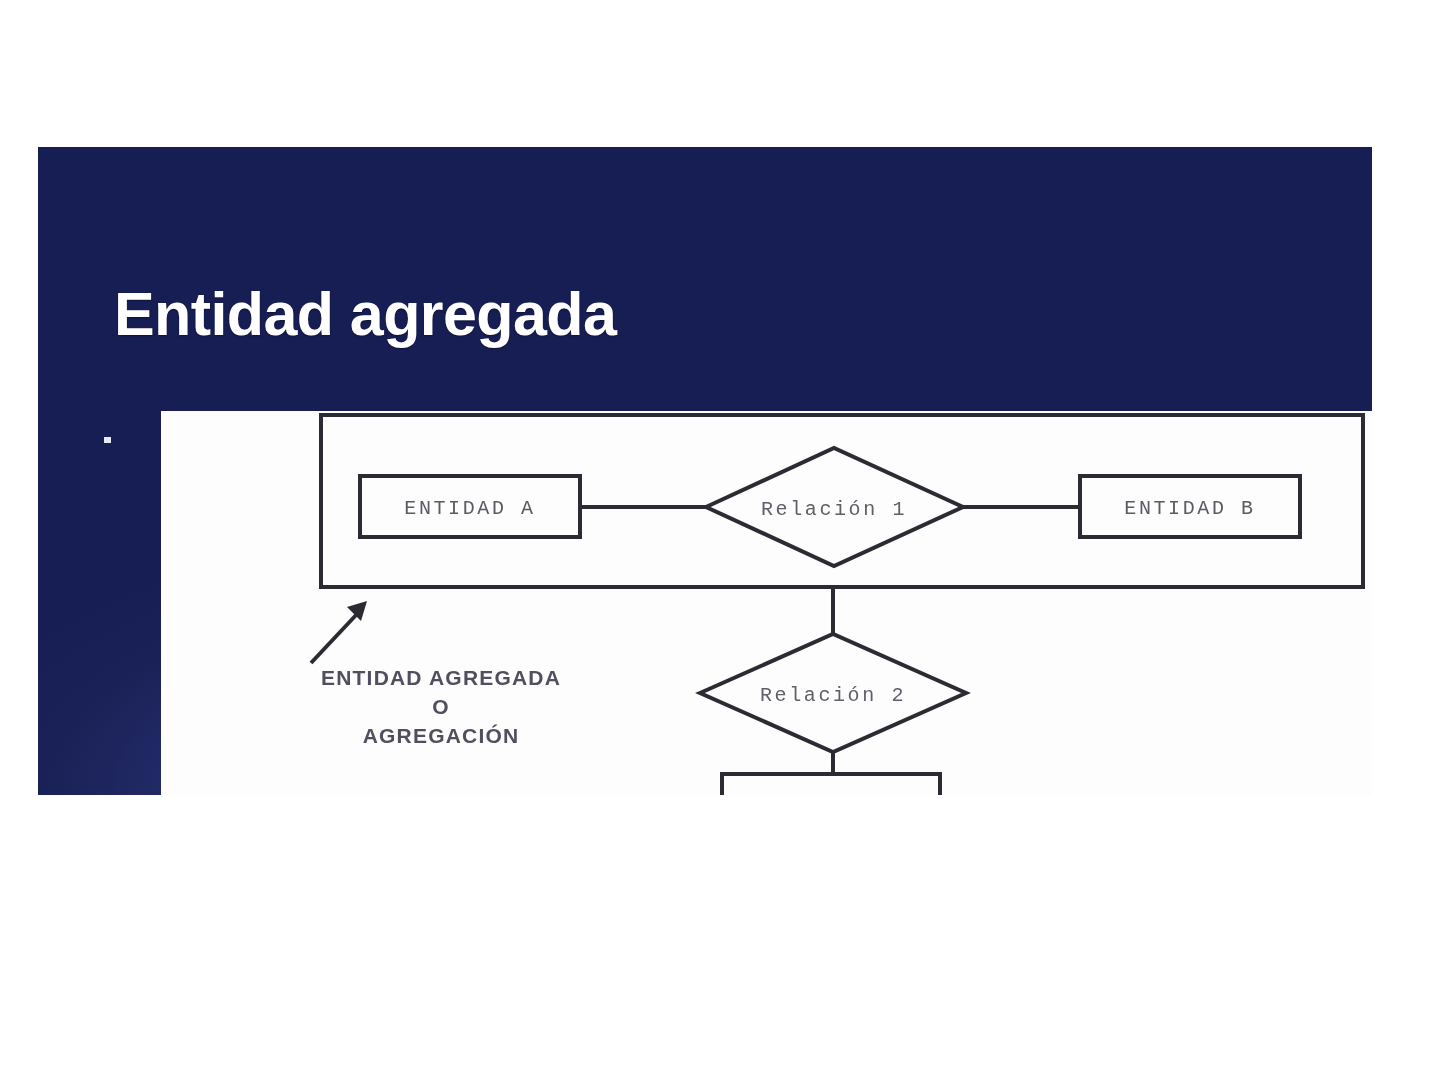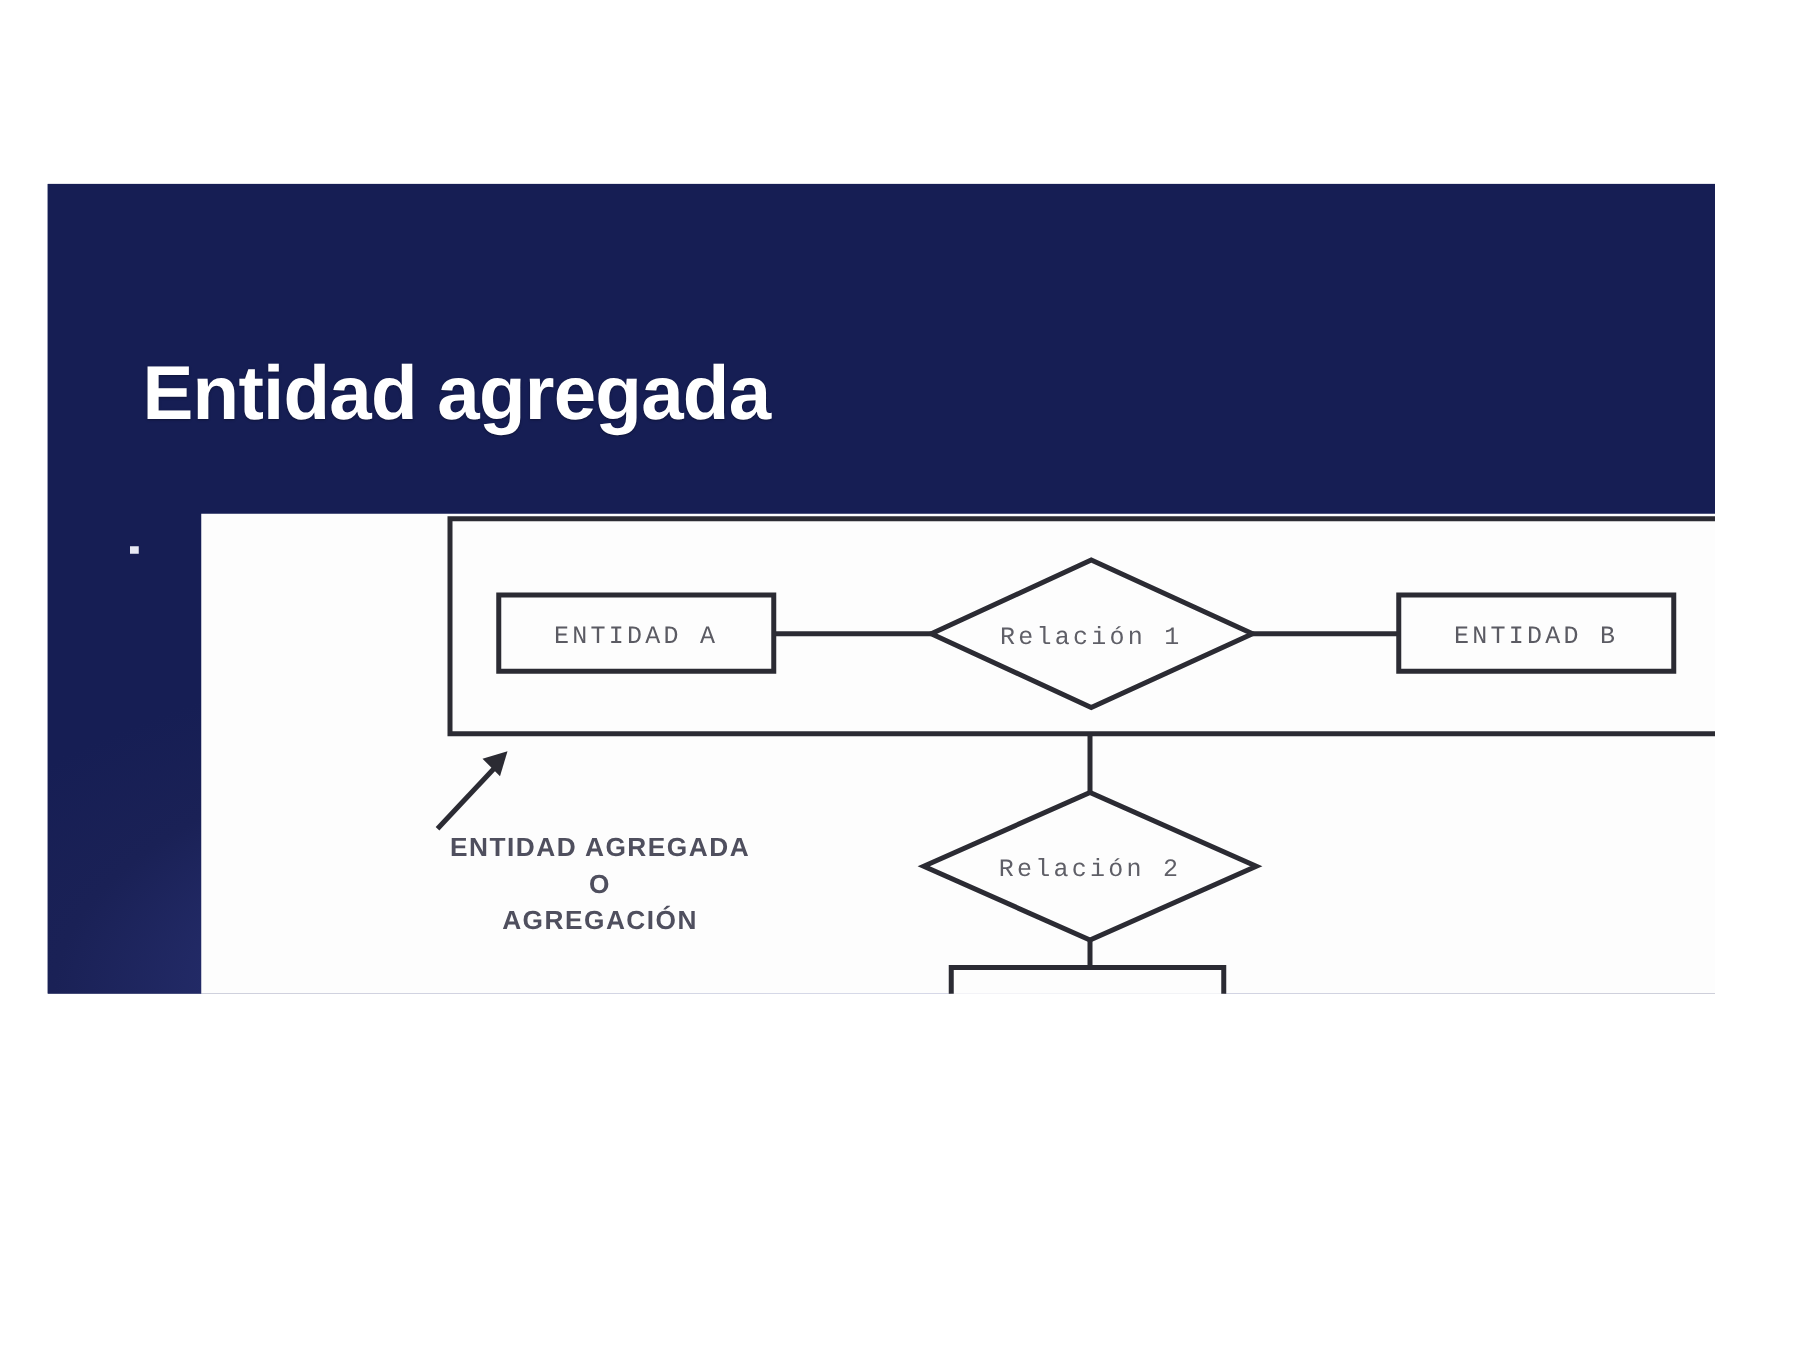"ENTIDAD A" #diagram-panel { padding-left: 39px -> none }
